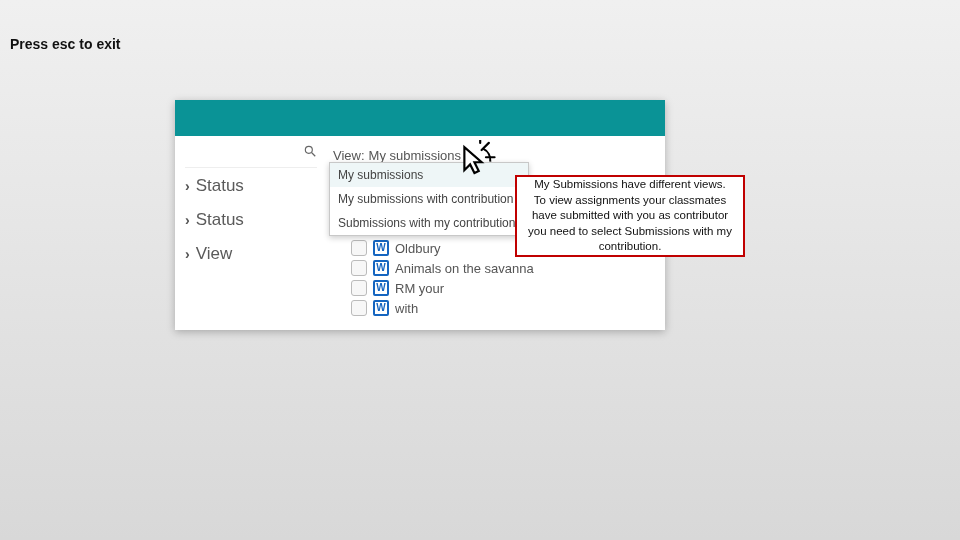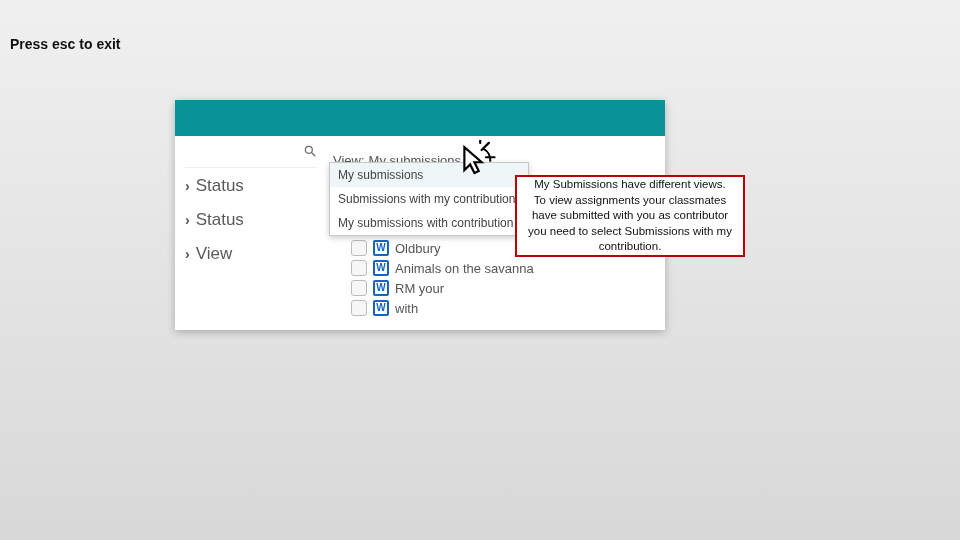"View:" .view-row { align-items: flex-end -> center }
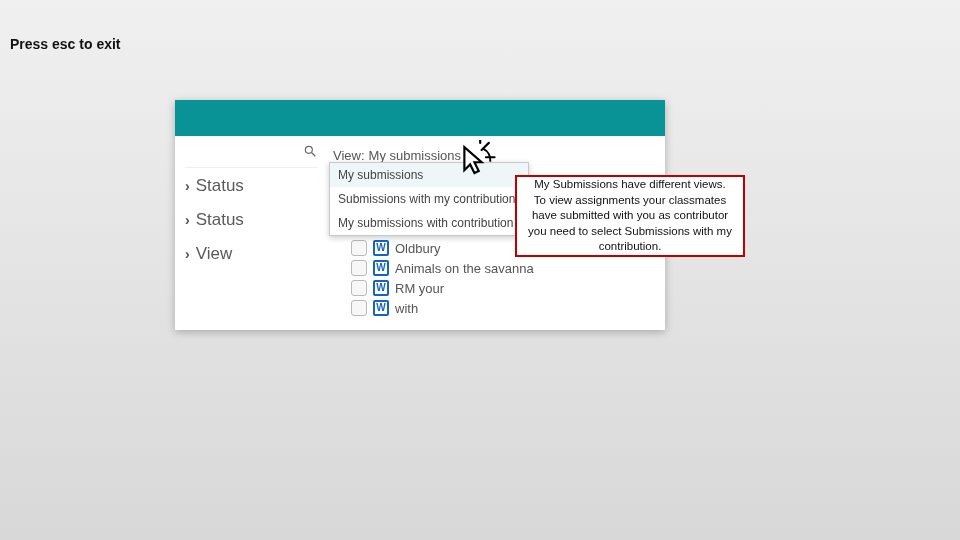"Submissions with my contribution" div.opt { order: before "My submissions with contribution" -> after "My submissions with contribution" }
